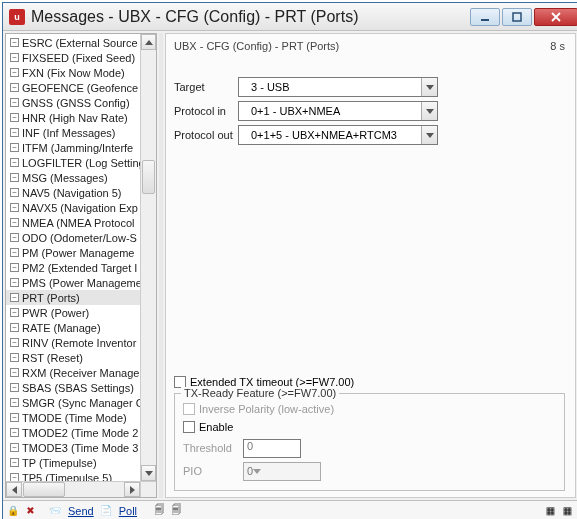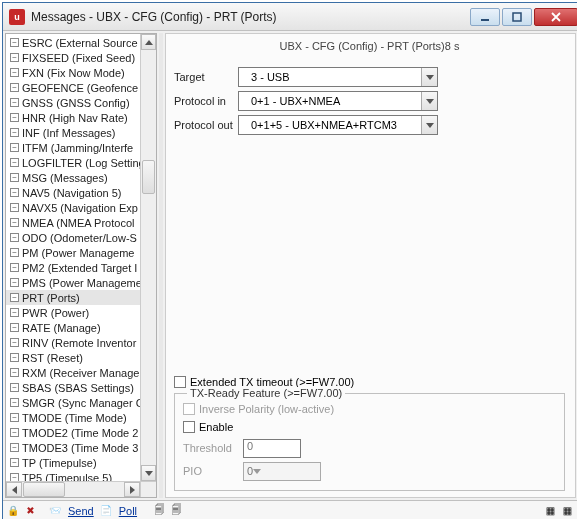"Messages - UBX - CFG" .titlebar .title { font-size: 12px -> 16px }
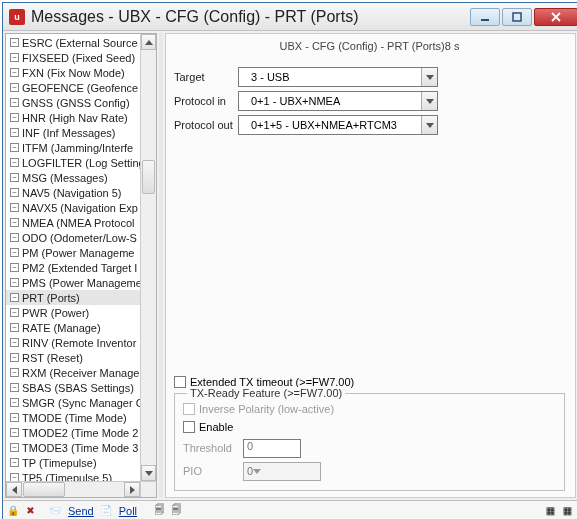"UBX - CFG (Config) -" .content-header { justify-content: center -> space-between; margin-bottom: 14px -> 24px }
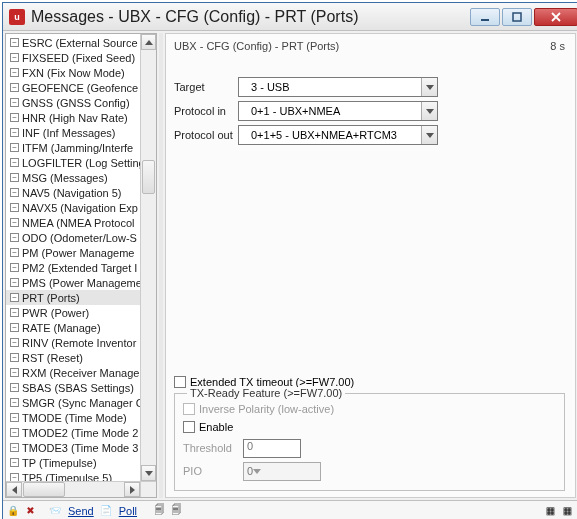"TX-Ready Feature (>=FW7.00)" .group-title { left: 12px -> 6px }
